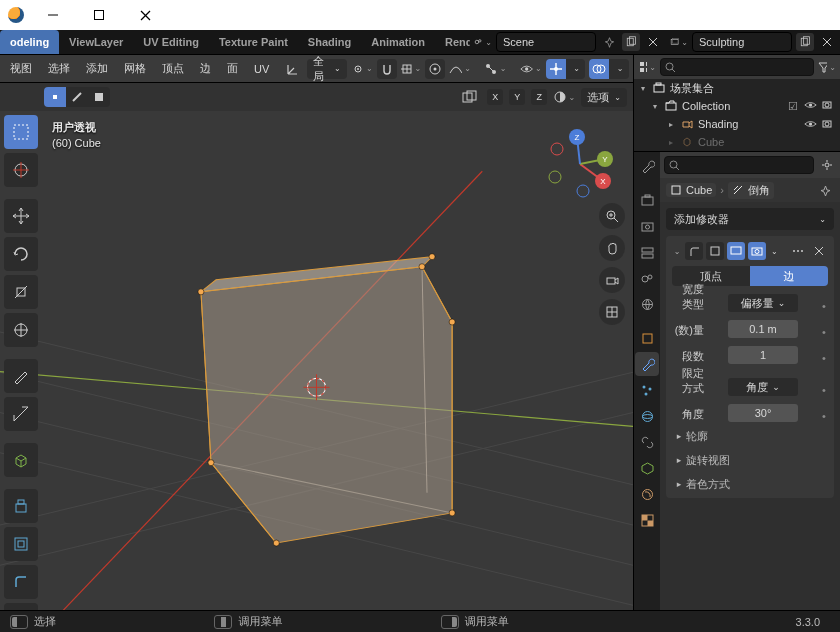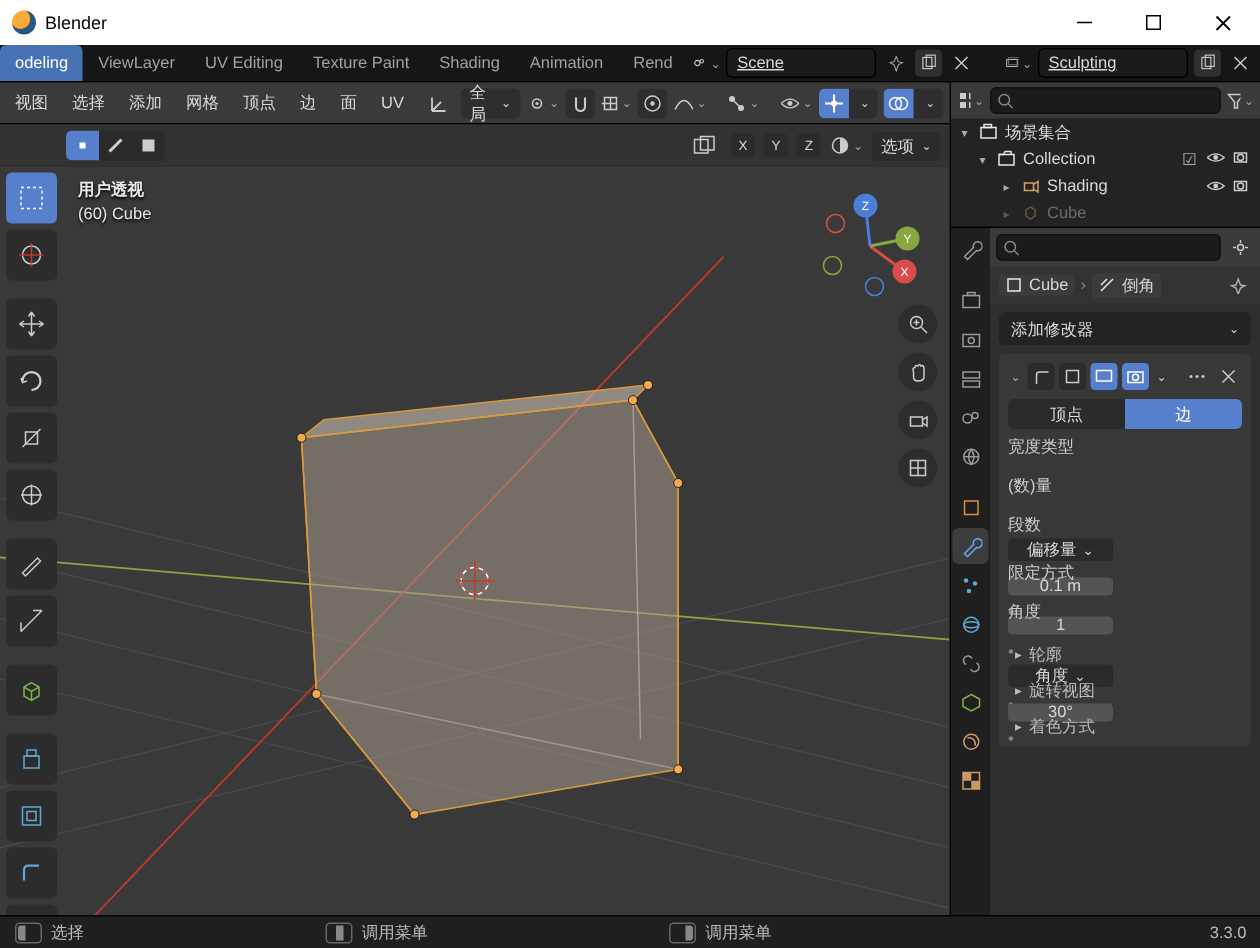"Blender" div.title { html: <div>Blender</div> -> none }
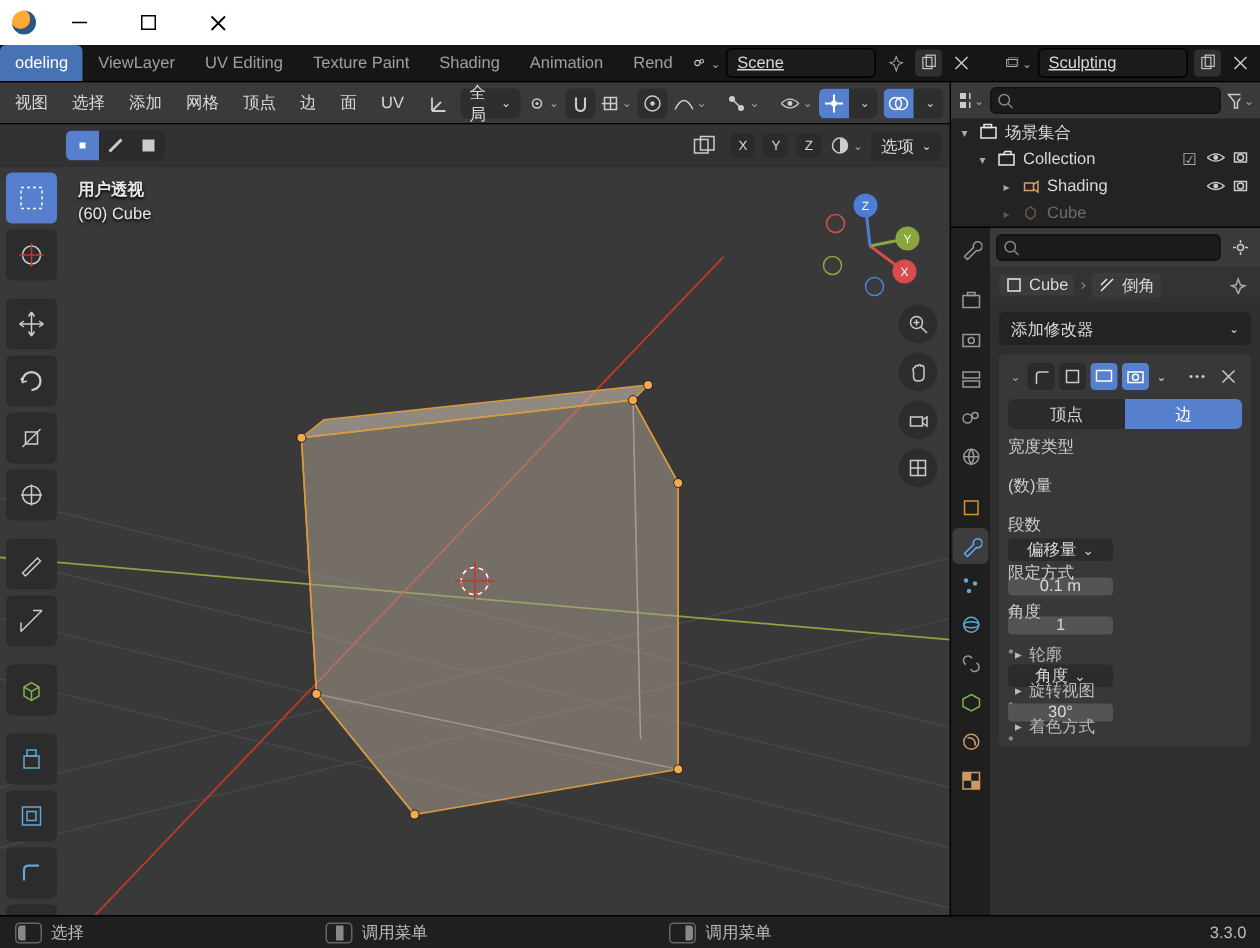"odeling" .tabs { font-weight: none -> bold }
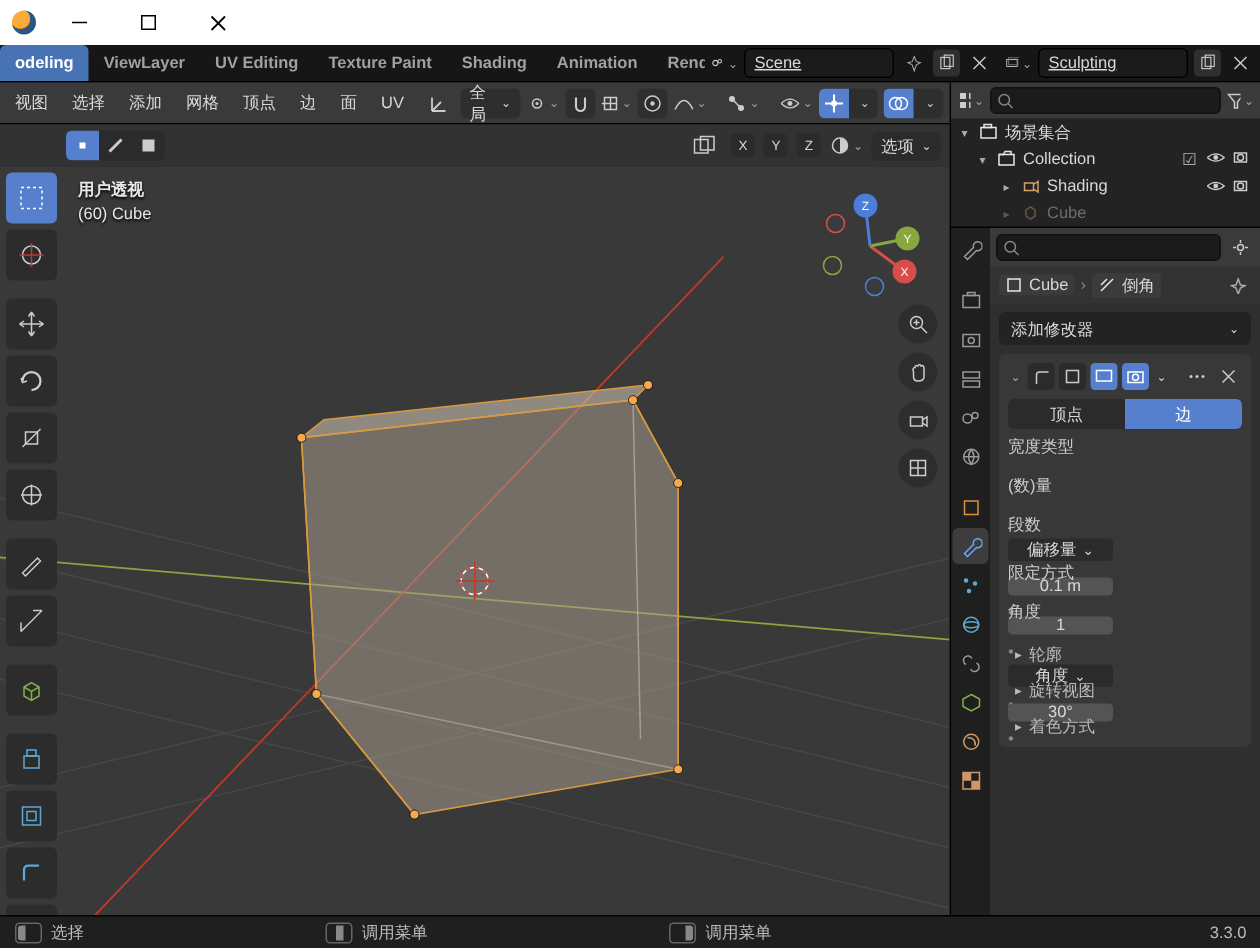"Scene" .scene-field, .layer-field { text-decoration: underline -> none }
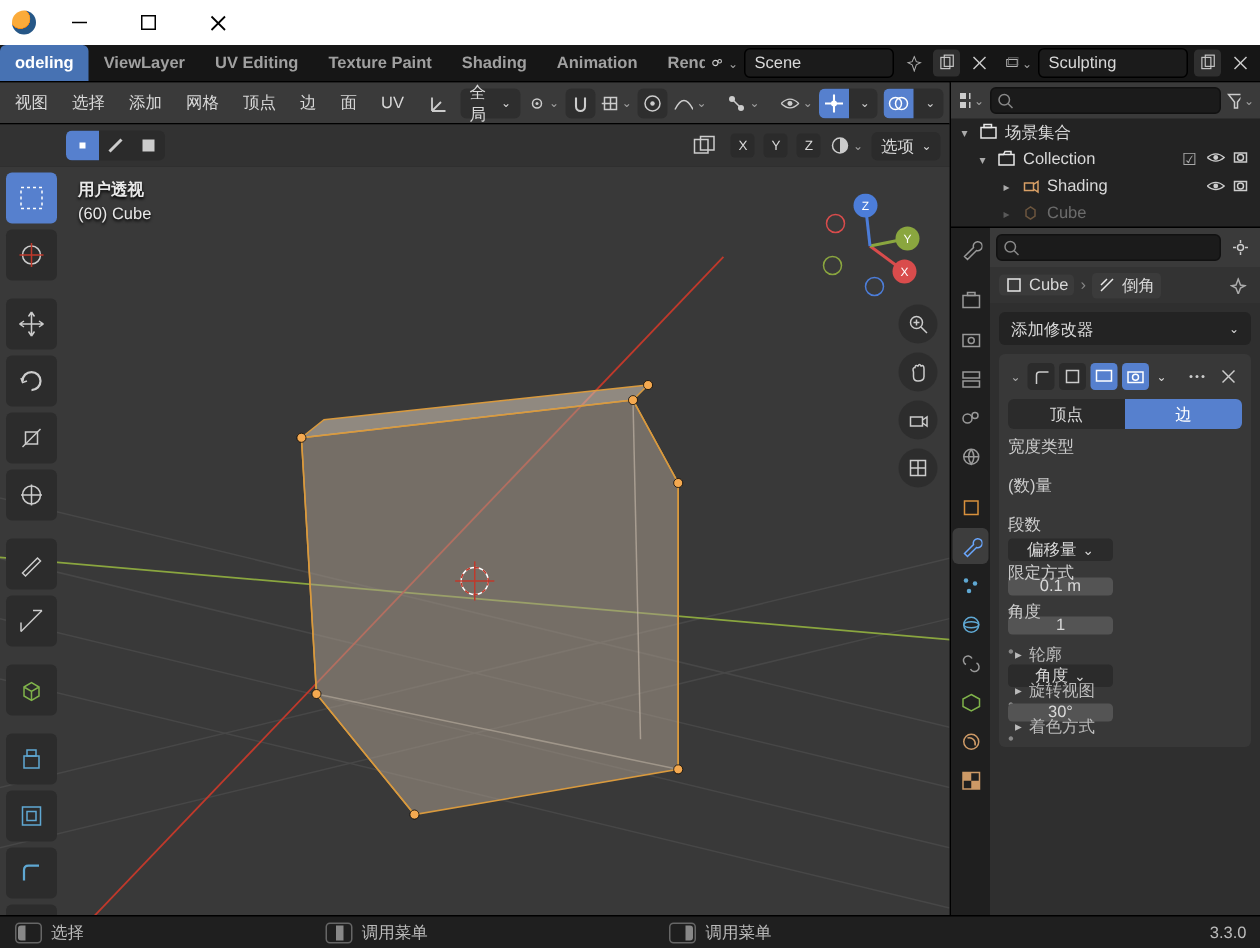"宽度类型" .proprow { align-items: flex-start -> flex-end; flex-direction: column -> none; gap: 6px -> 24px }
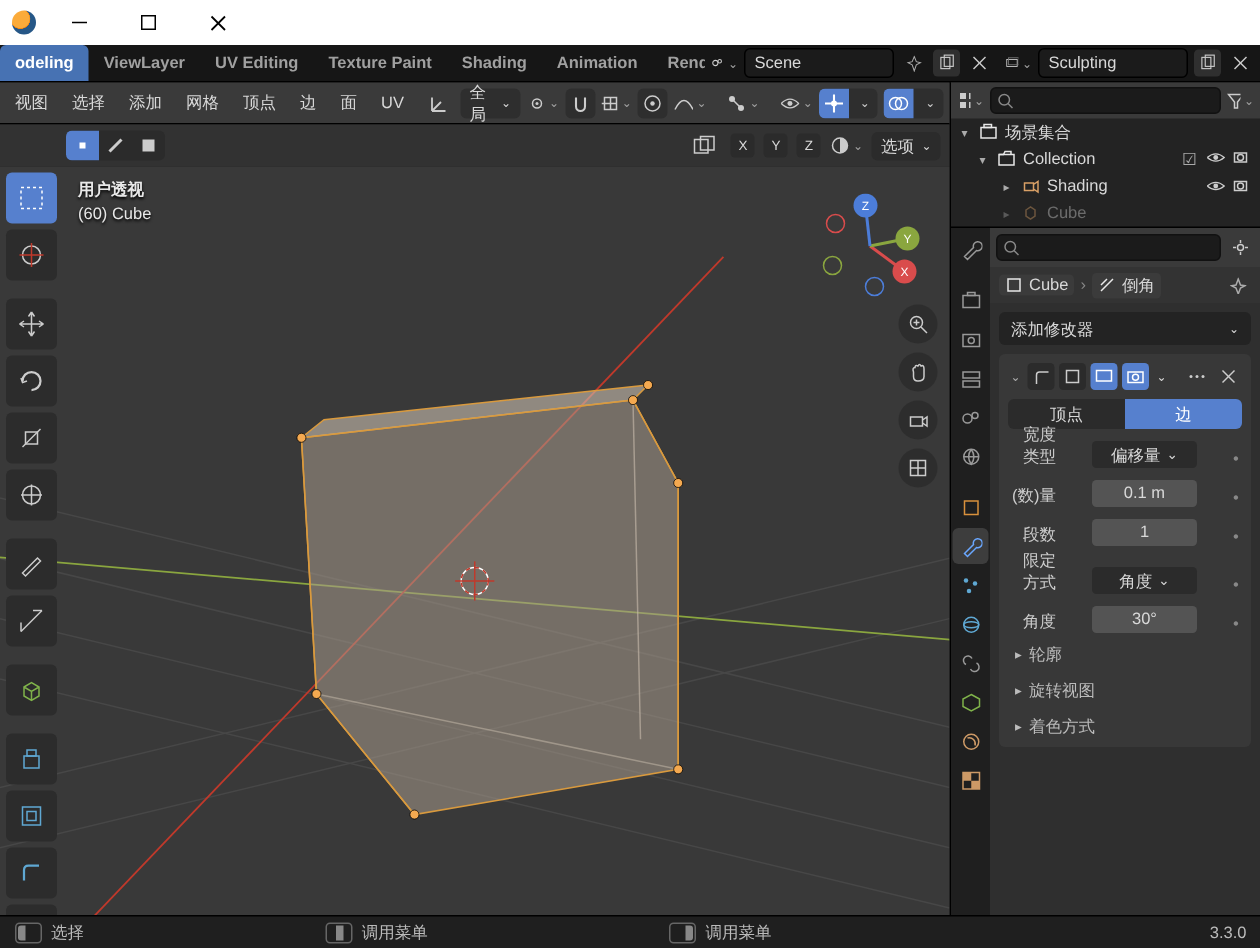"3.3.0" .status .ver { padding-right: 9px -> 20px }
